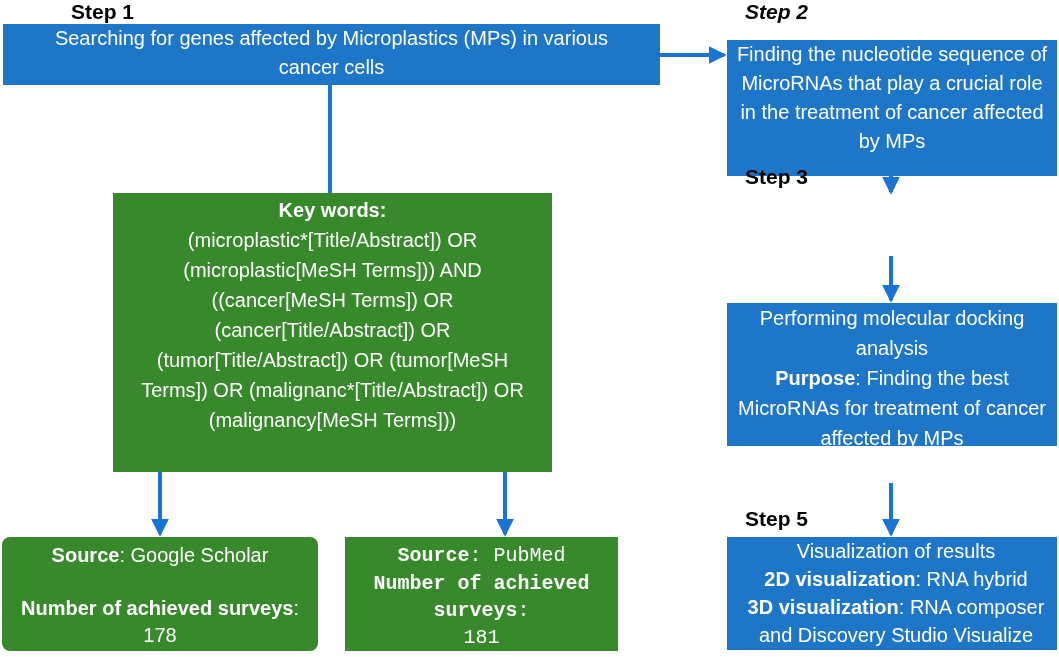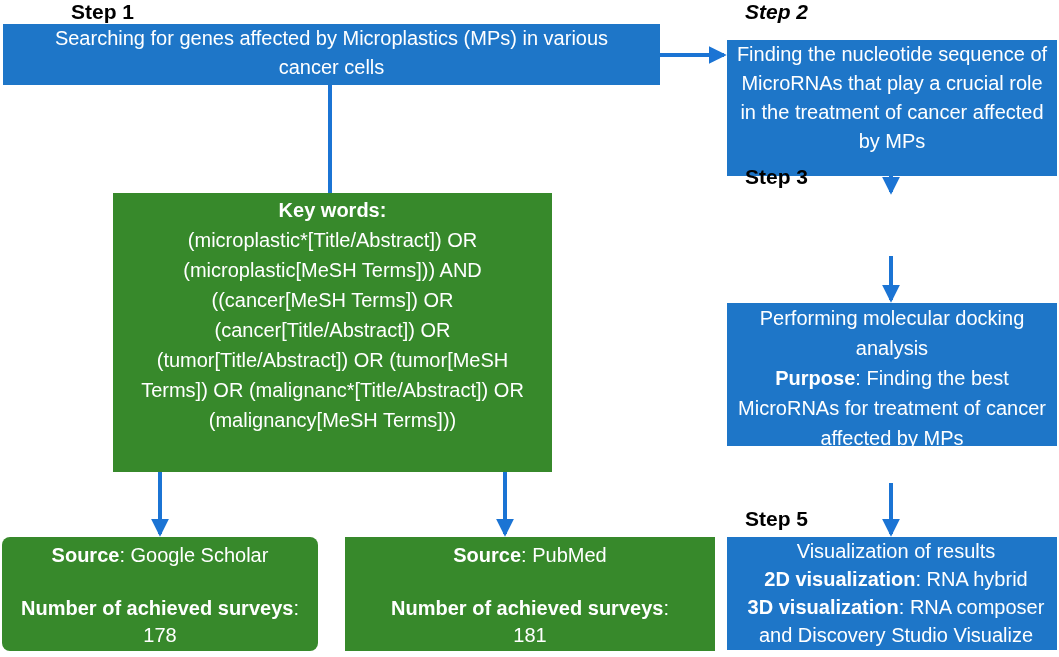"Source: PubMed" .src-pubmed { font-family: none -> Liberation Mono, monospace; width: 370px -> 273px }
